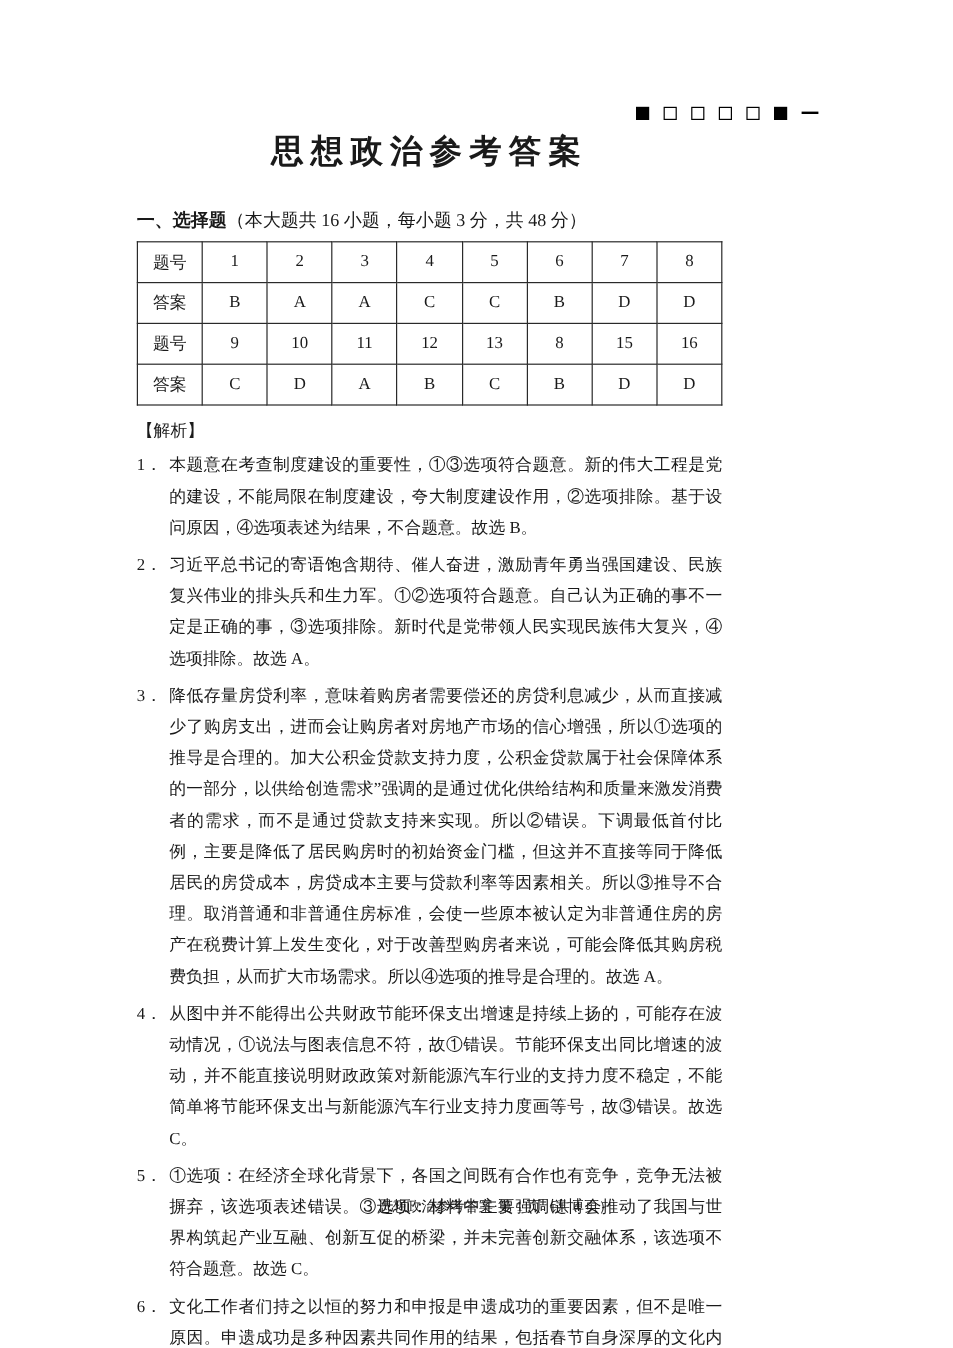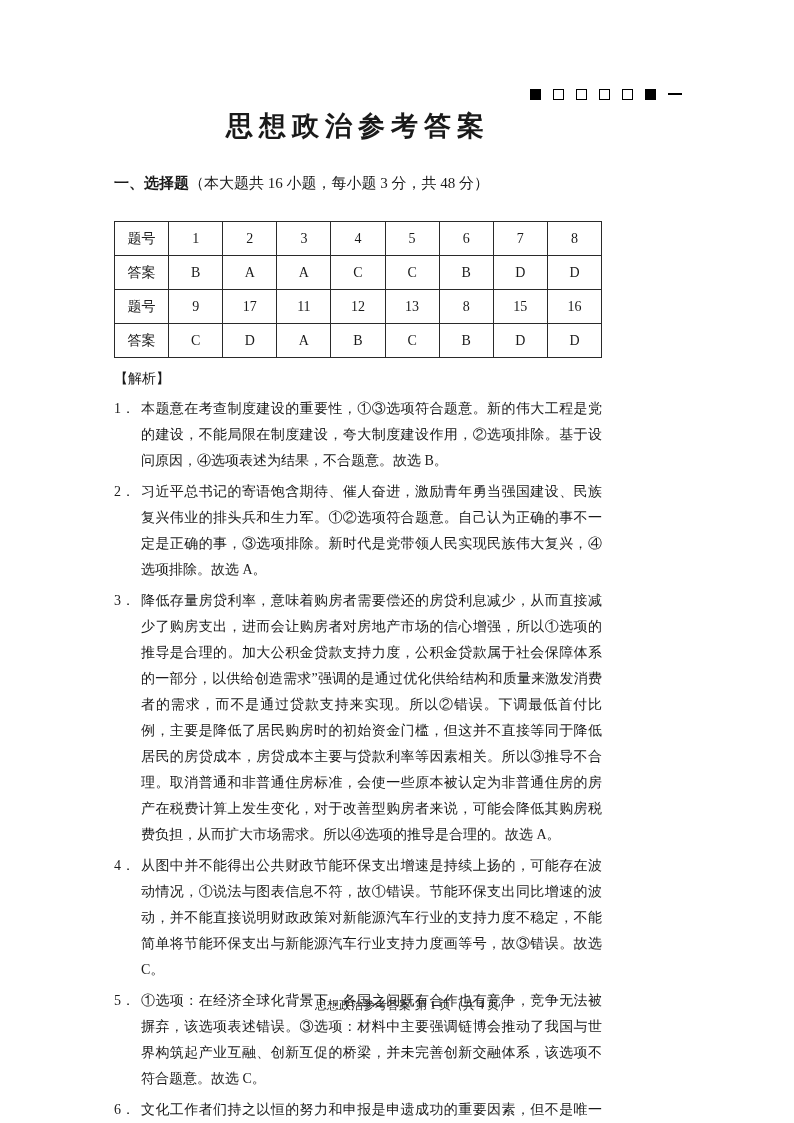"一、选择题（本大题共 16 小题，每小题 3 分，共" .section-heading { margin: 0 0 28px 0 -> 0 0 8px 0 }
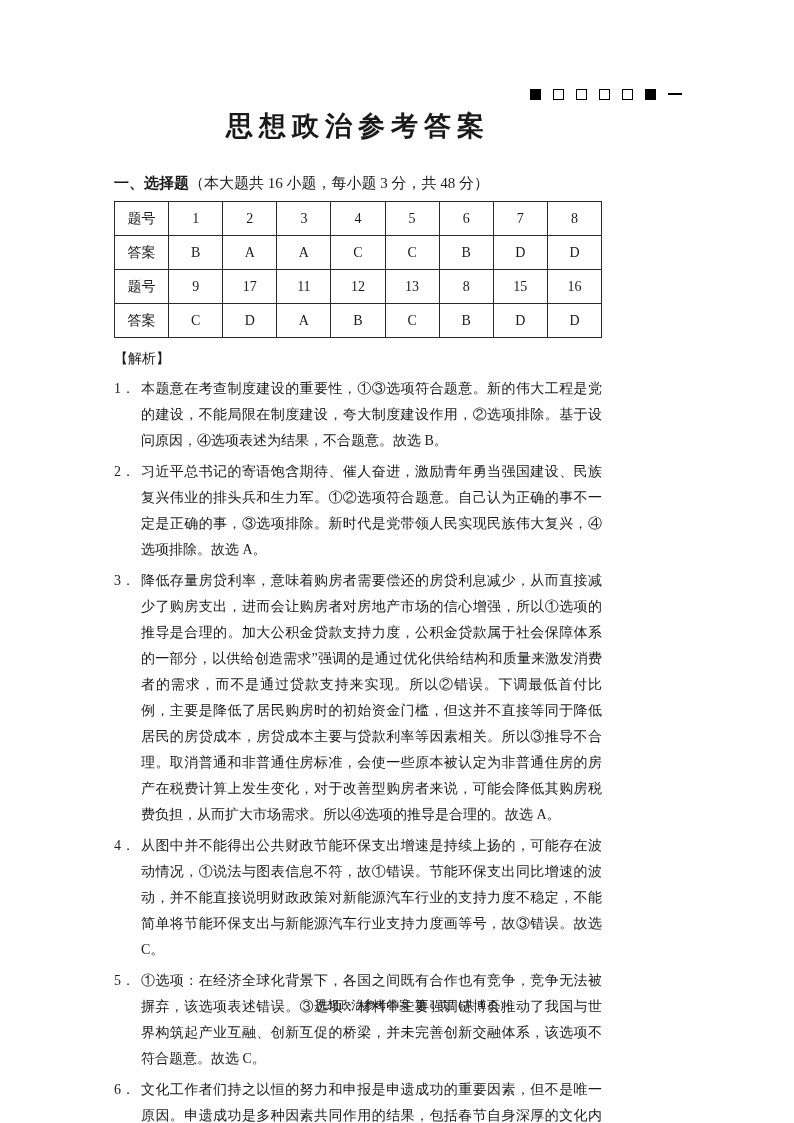"17" td { text: 17 -> 10 }
